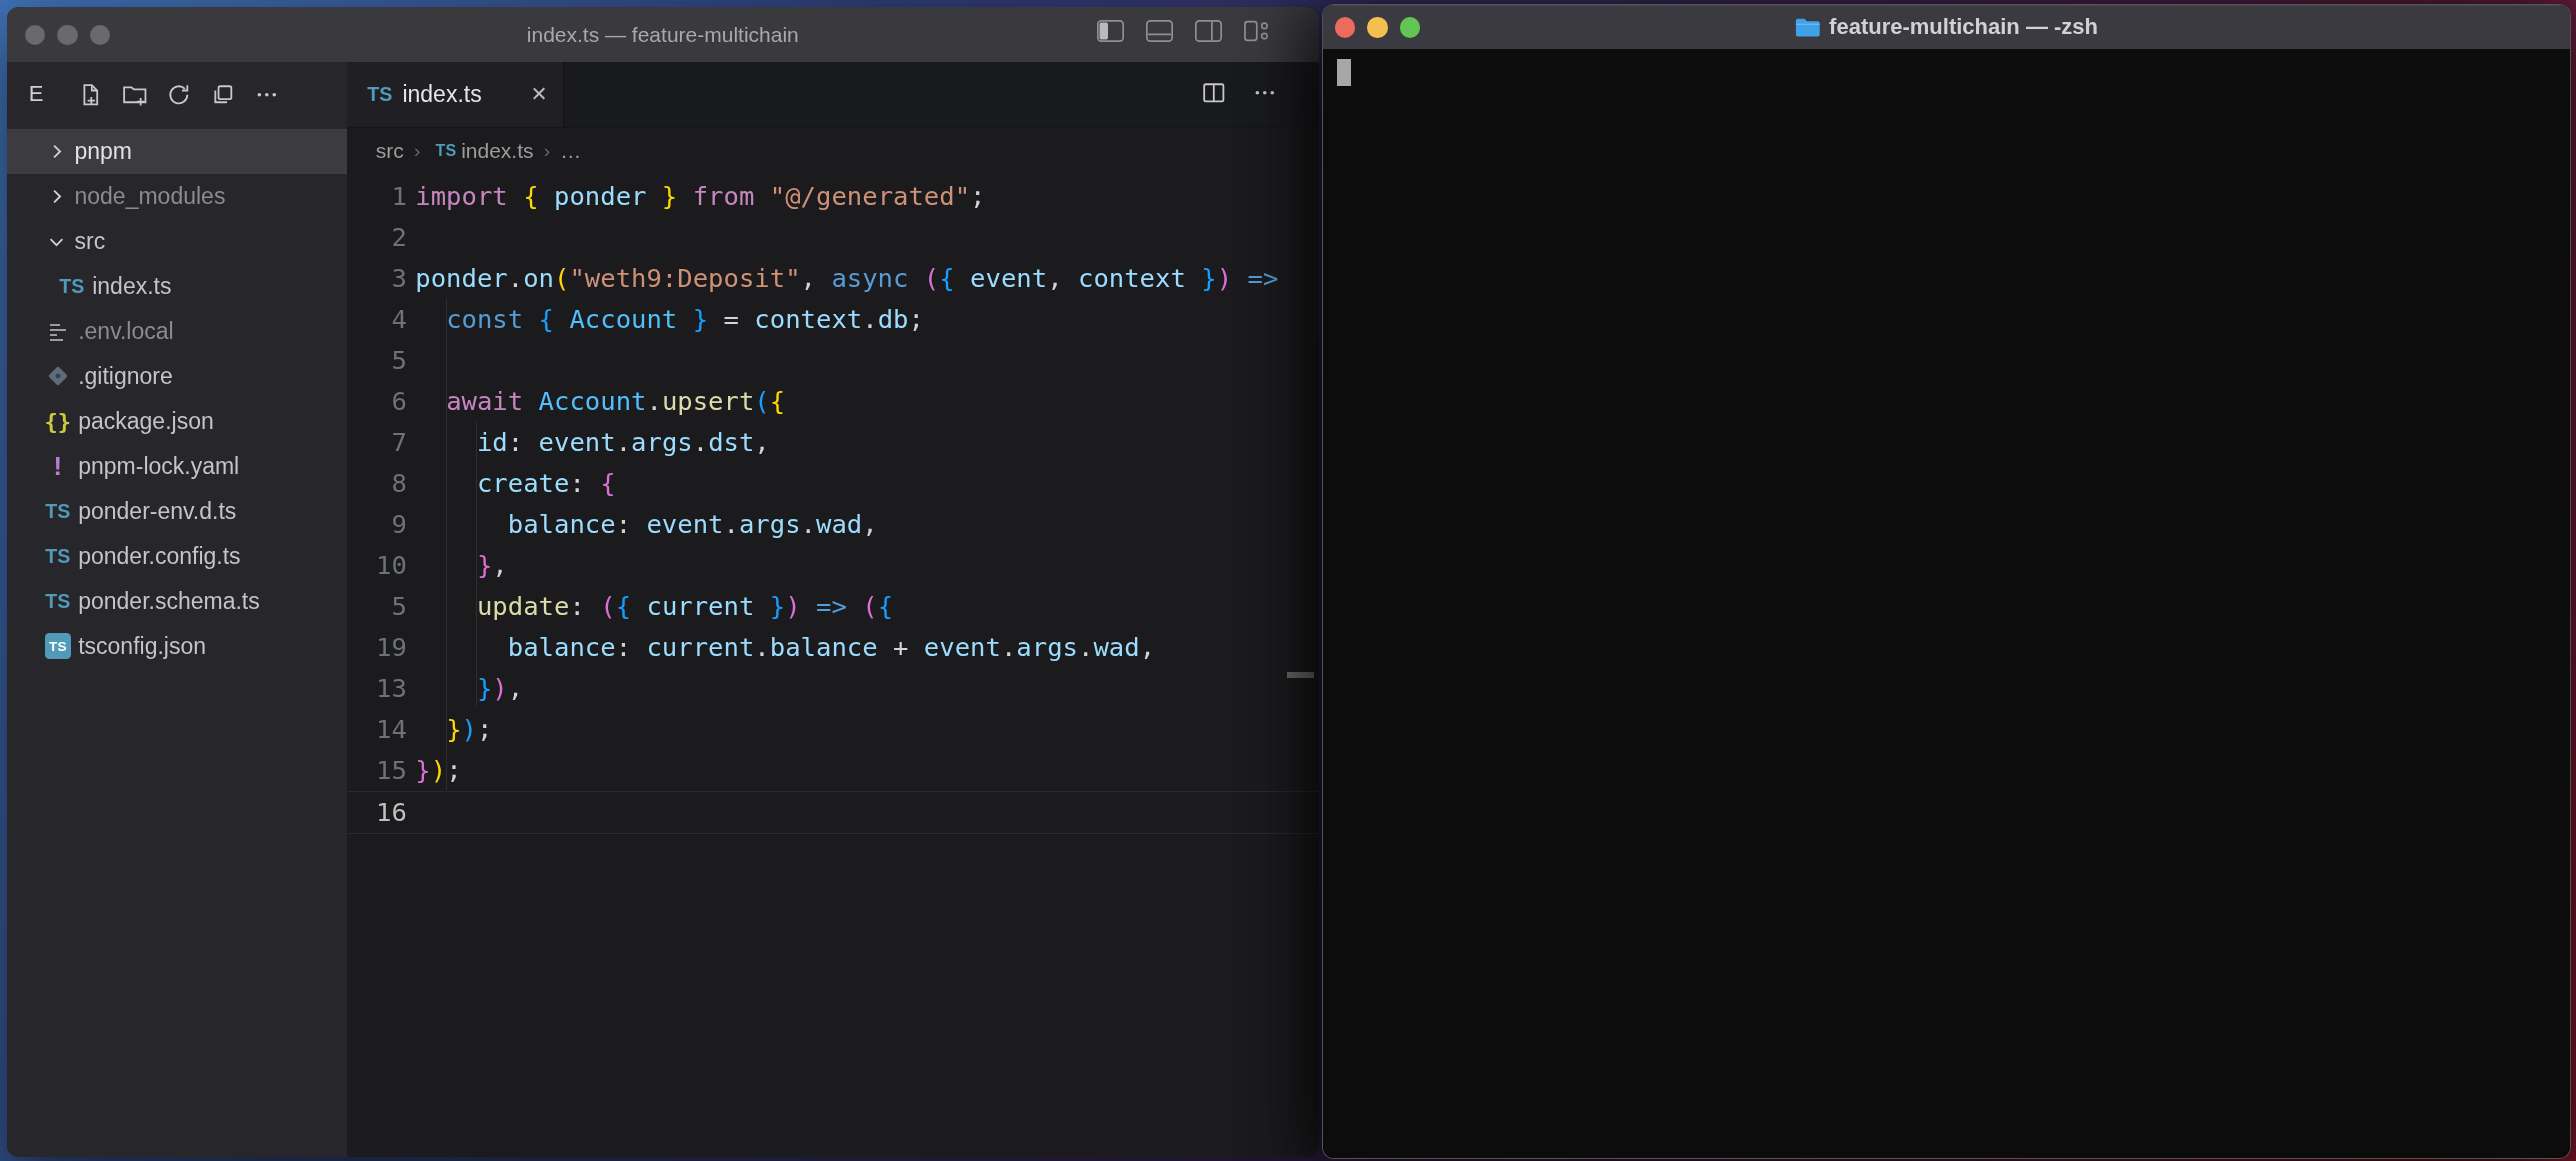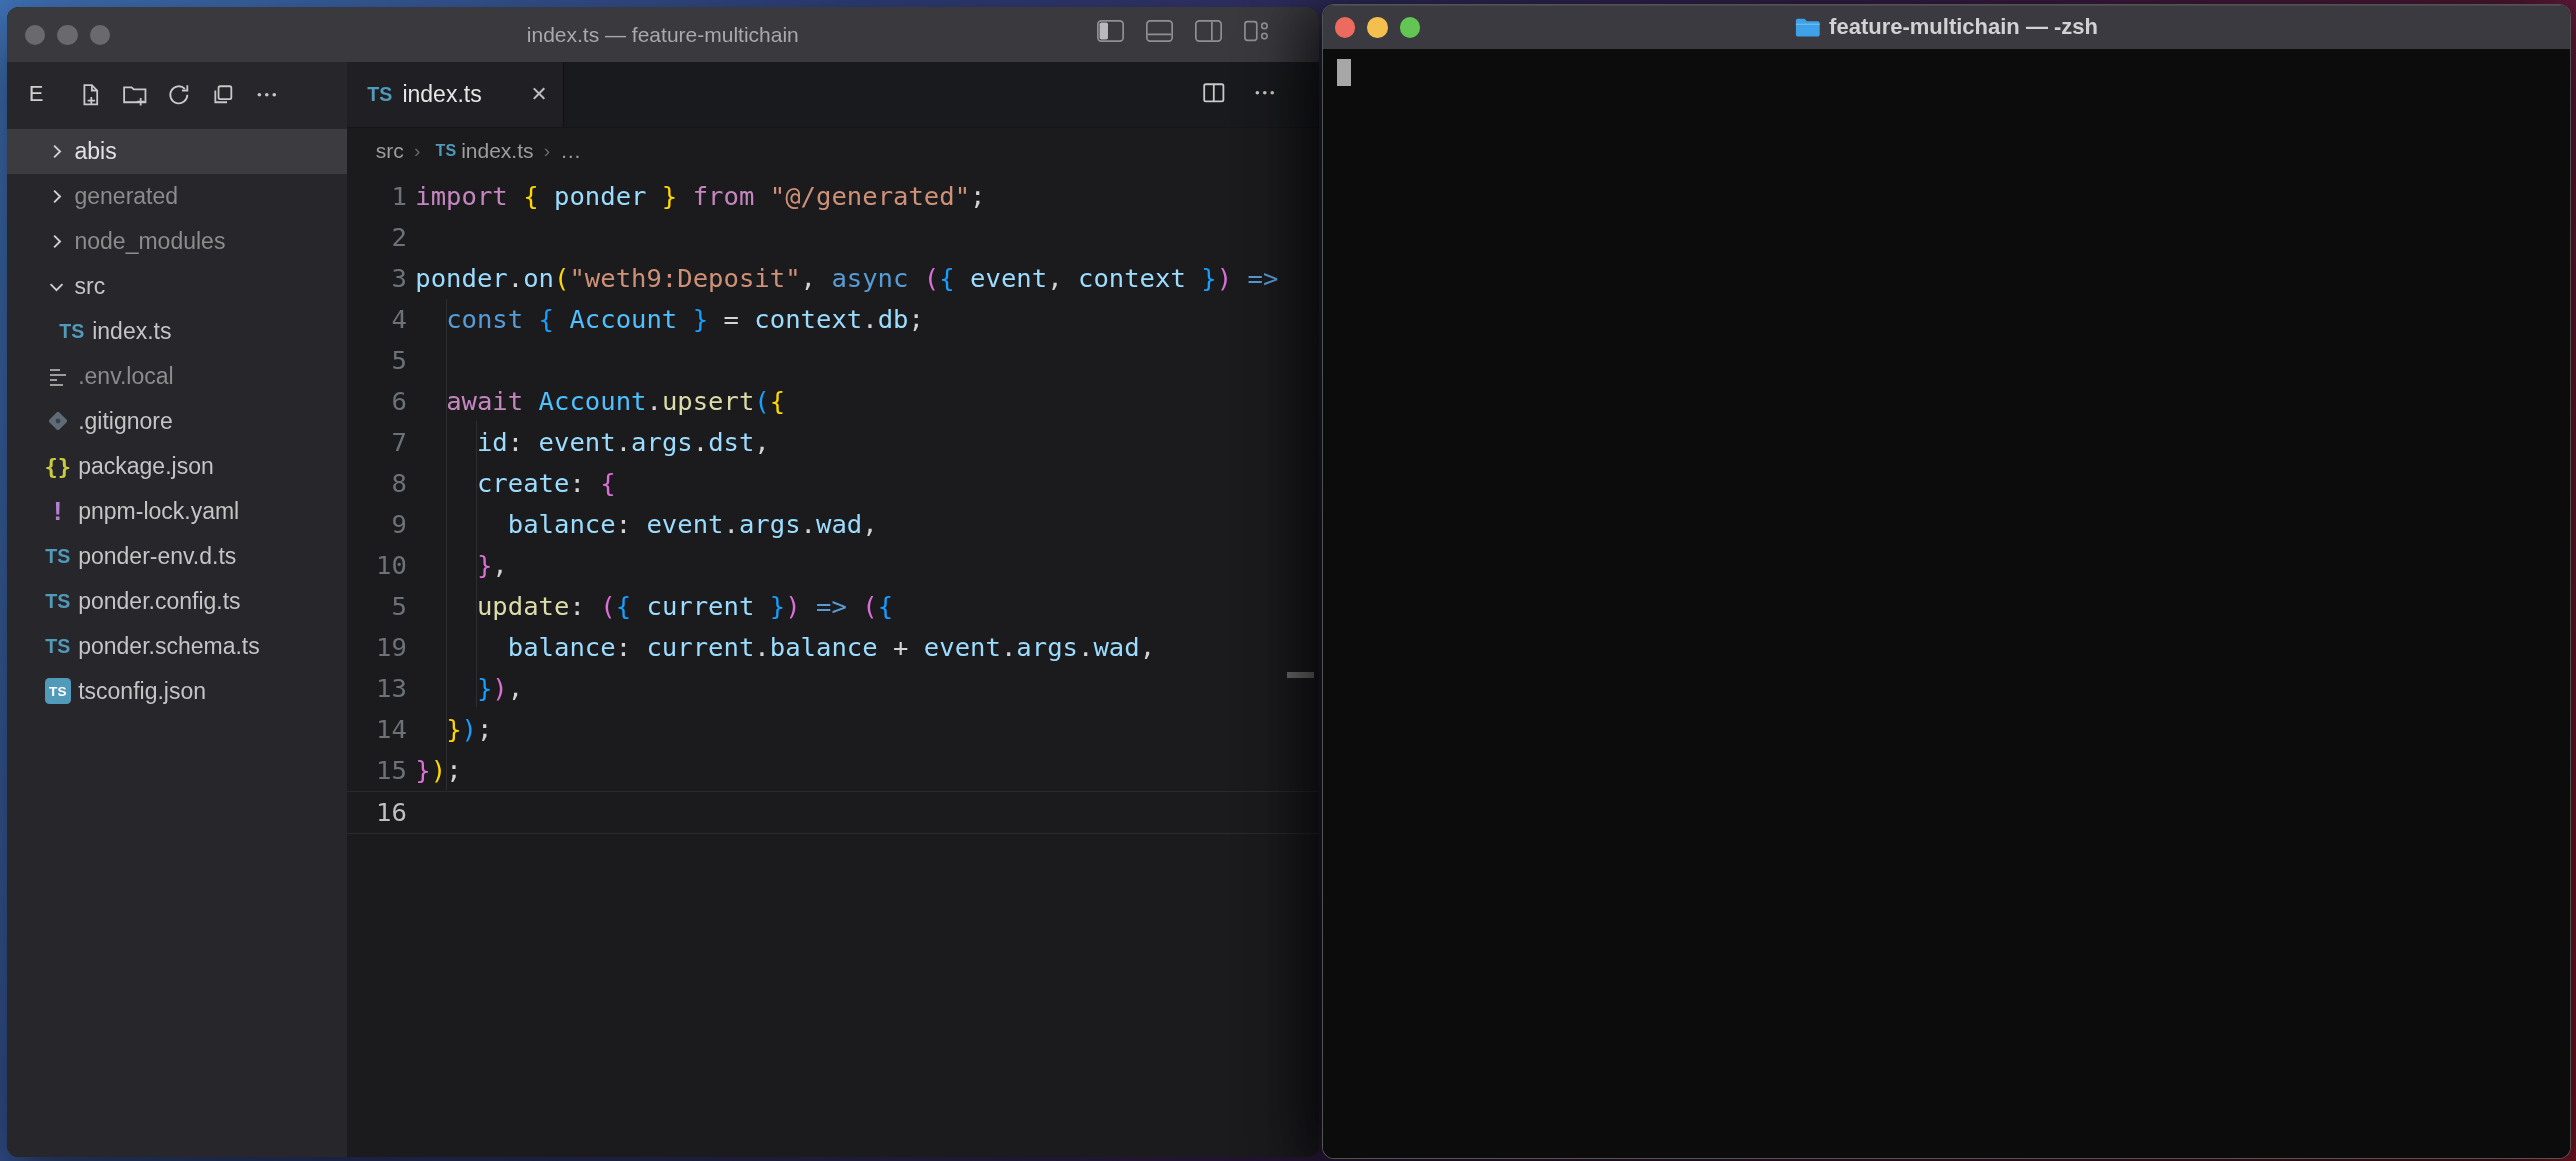"abis" span { text: abis -> pnpm }
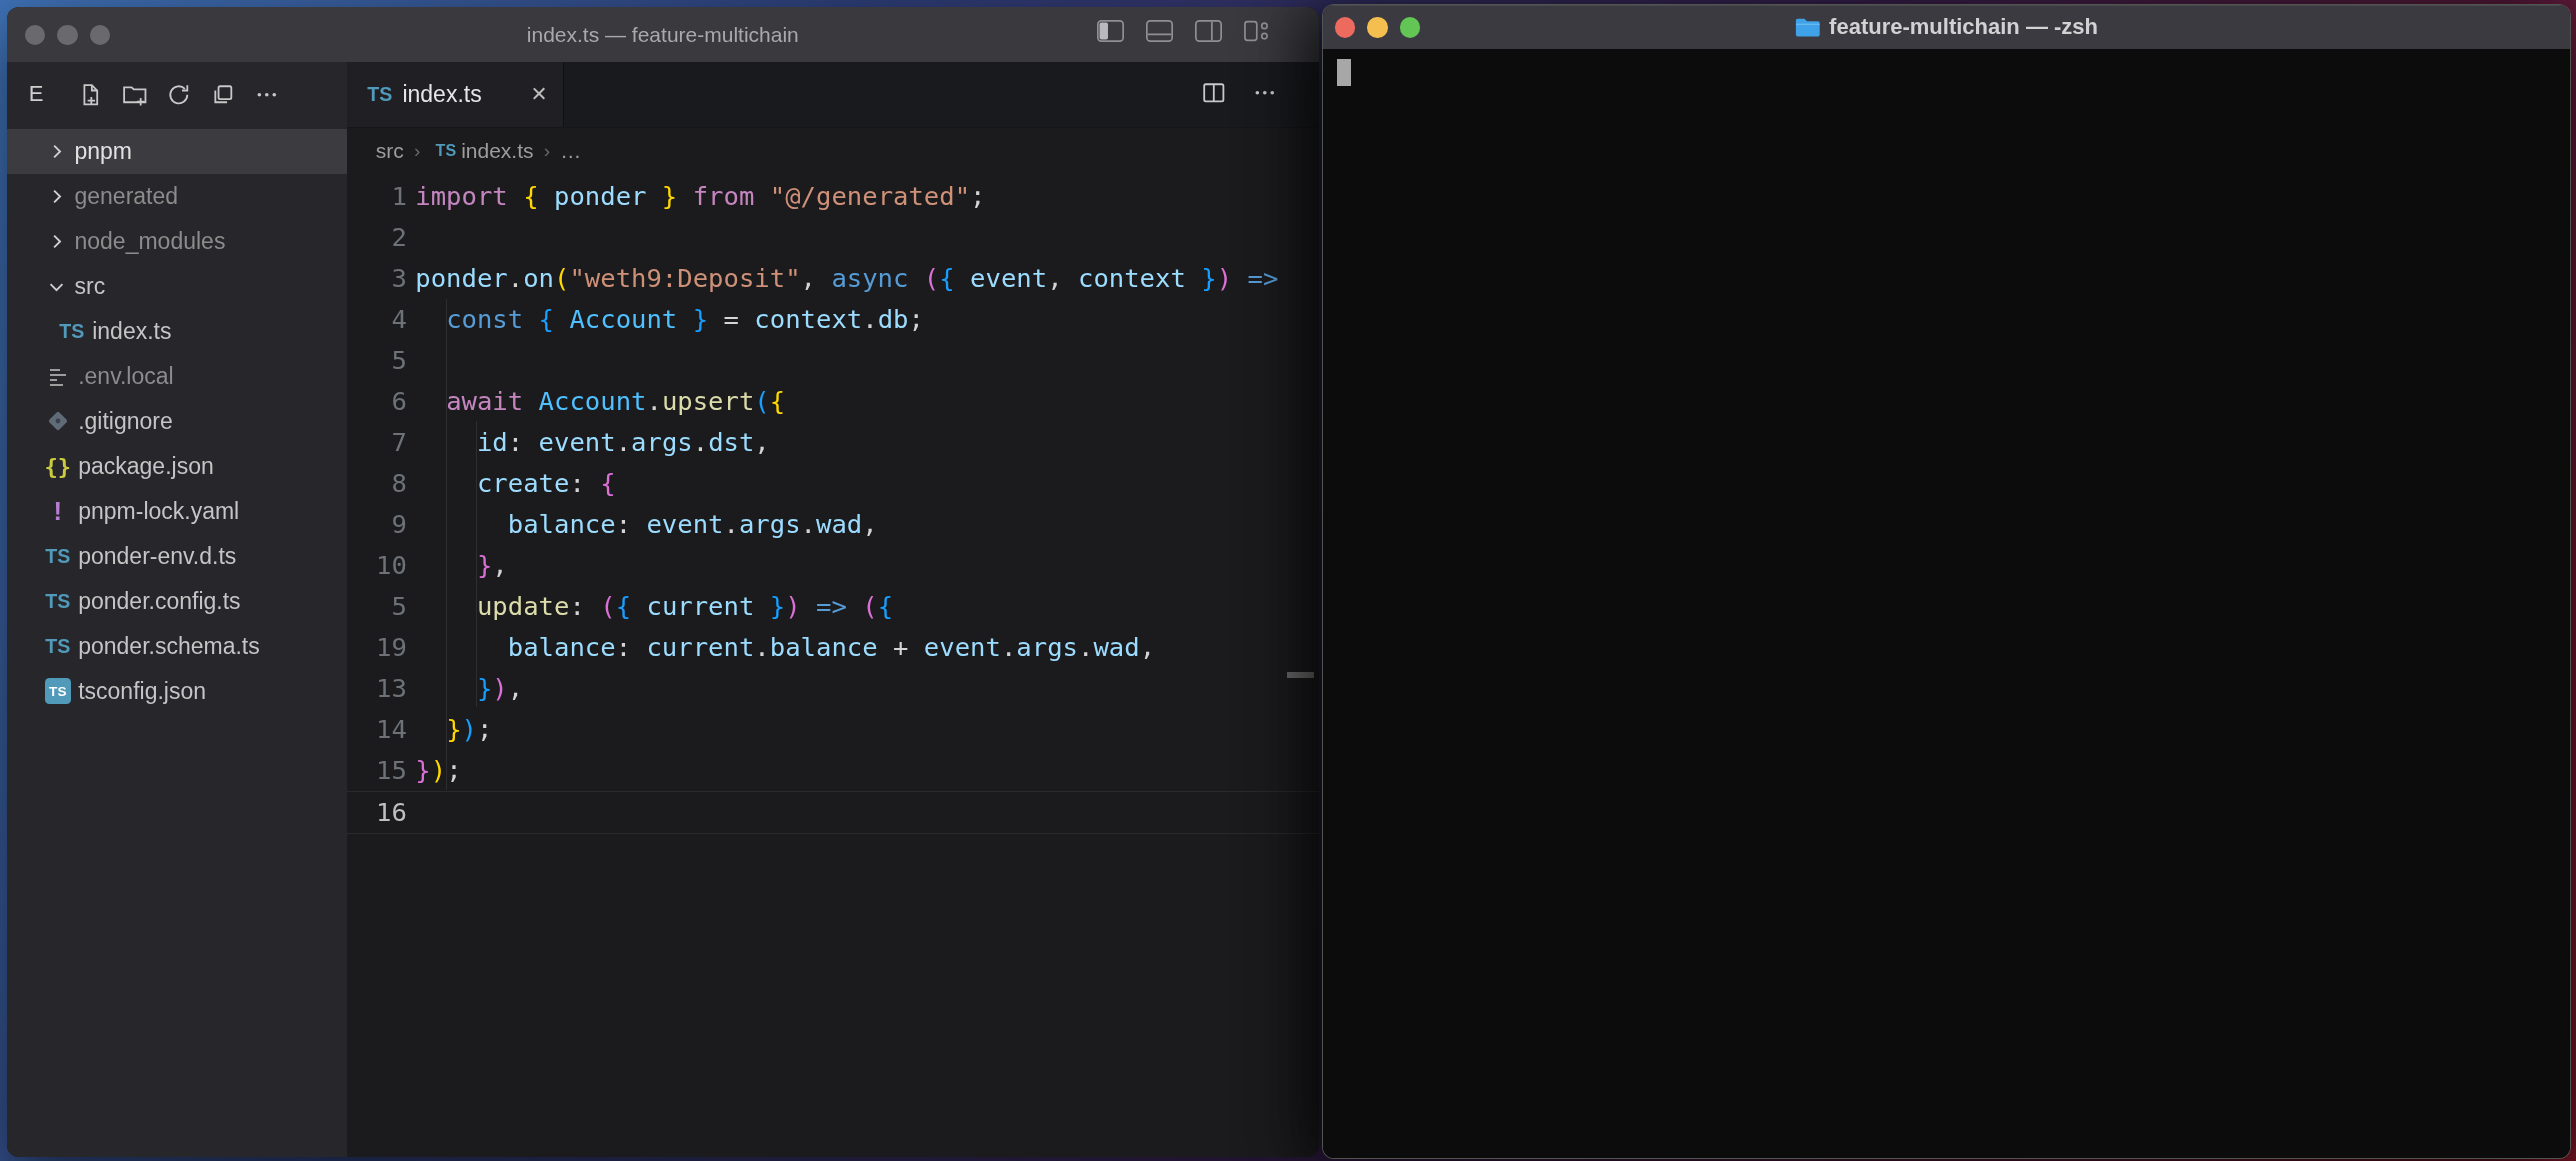"generated" div.tree-row { html: <div> <span> <svg> <path></path> </svg> </span> <span>generated</span> </div> -> none }
